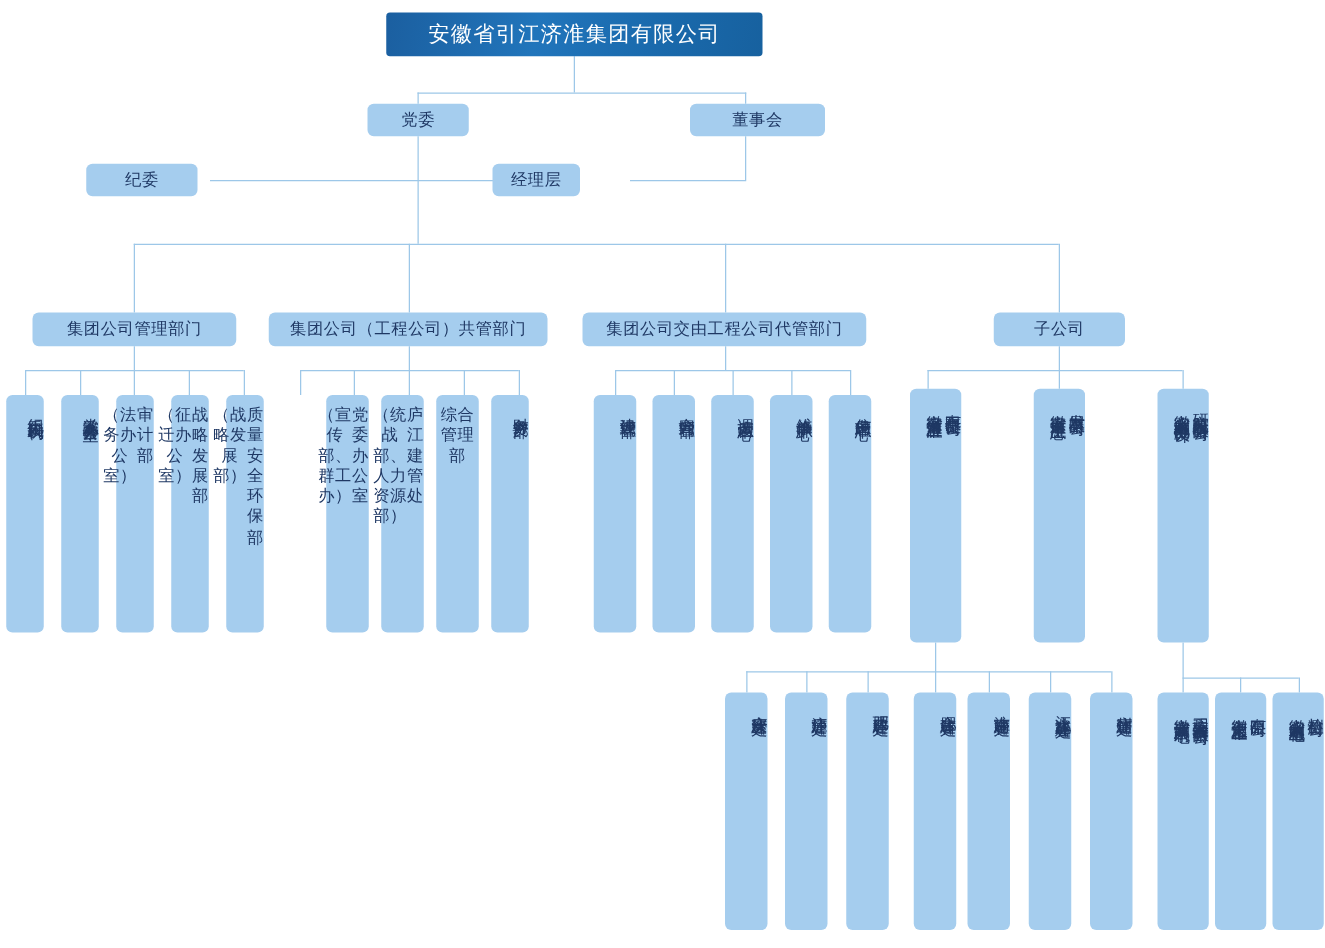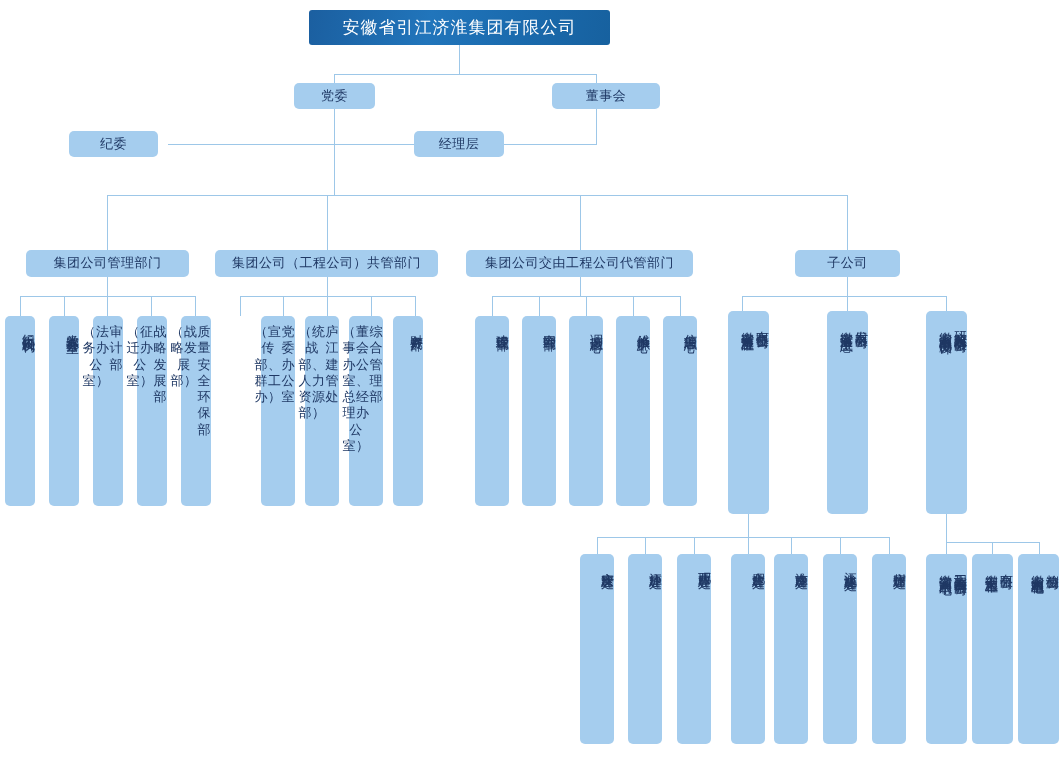"经理层" div.box { left: 414px -> 394px; width: 90px -> 70px }
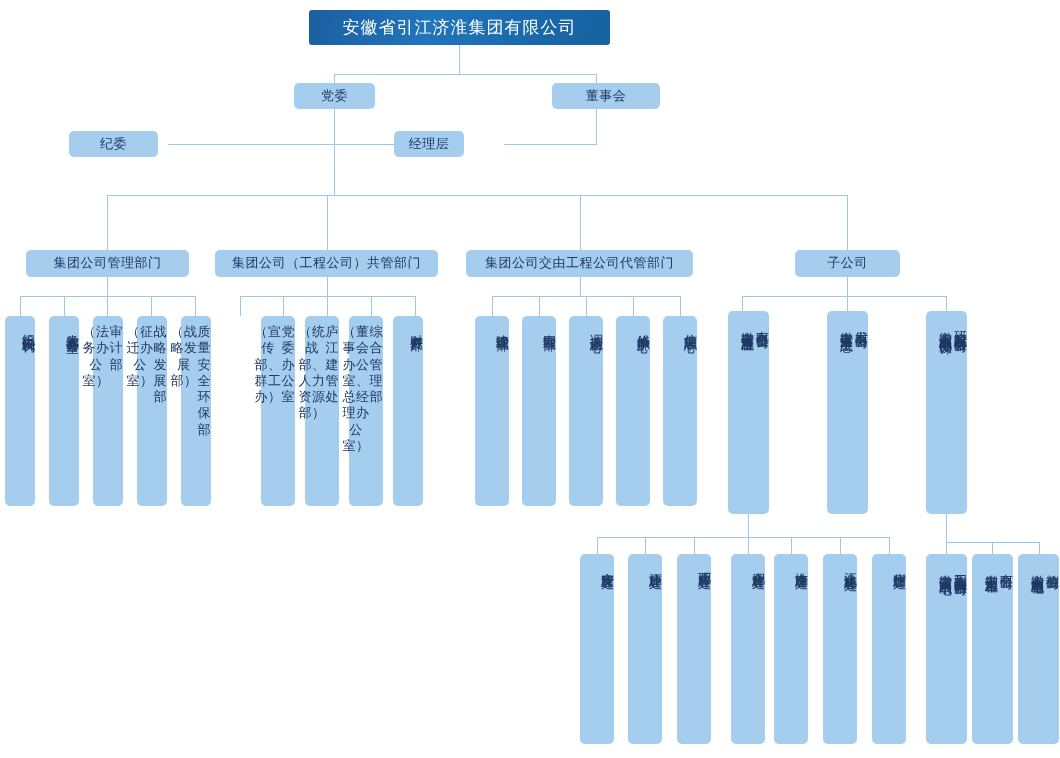"（董事会办公室、总经理办公室）" span.vsub { html: <span>（董事会办公室、总经理办公室）</span> -> none }
